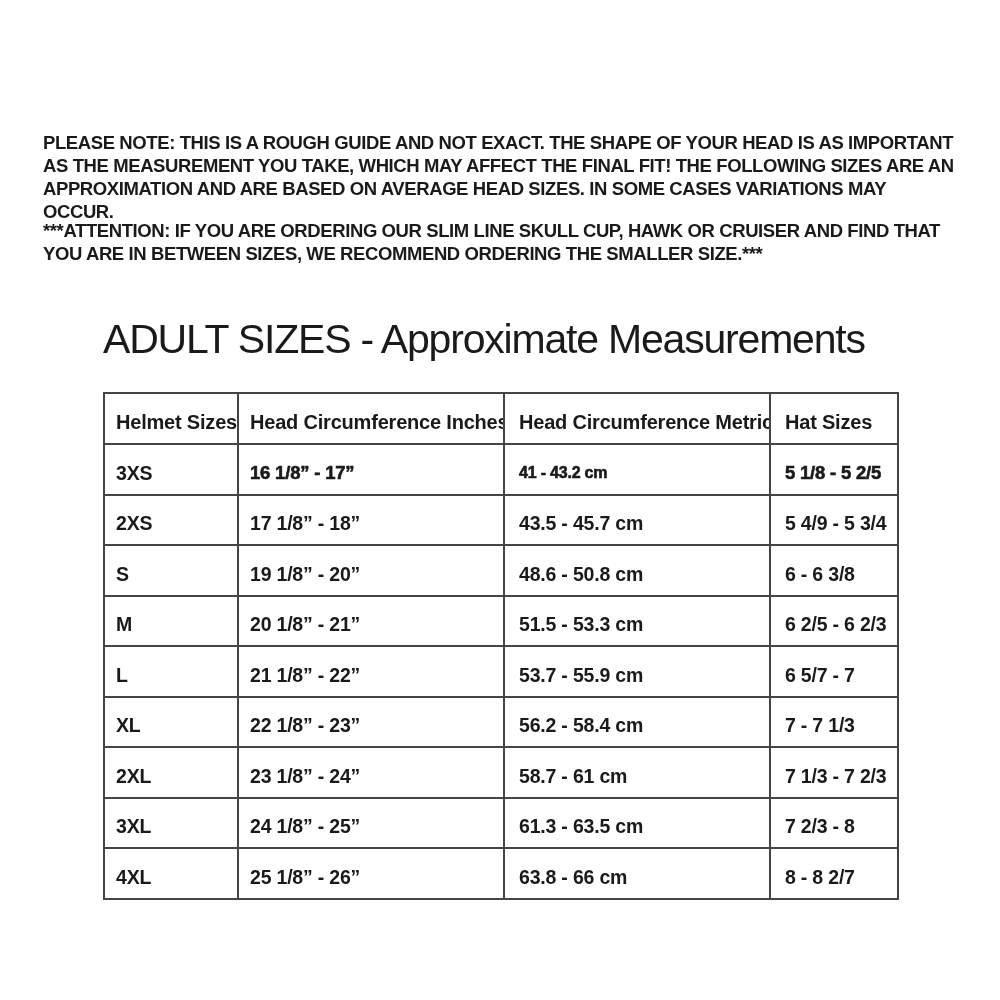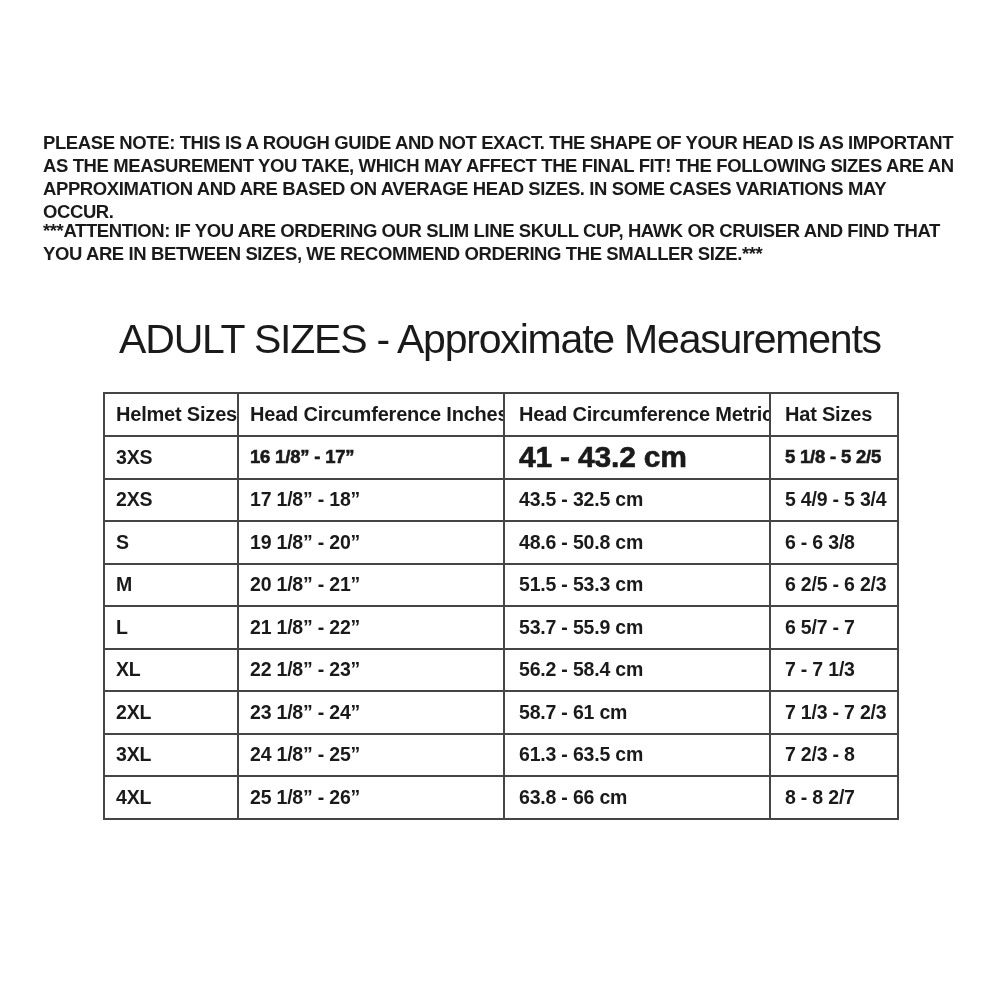"ADULT SIZES - Approximate Measurements" #page-title { text-align: center -> left }
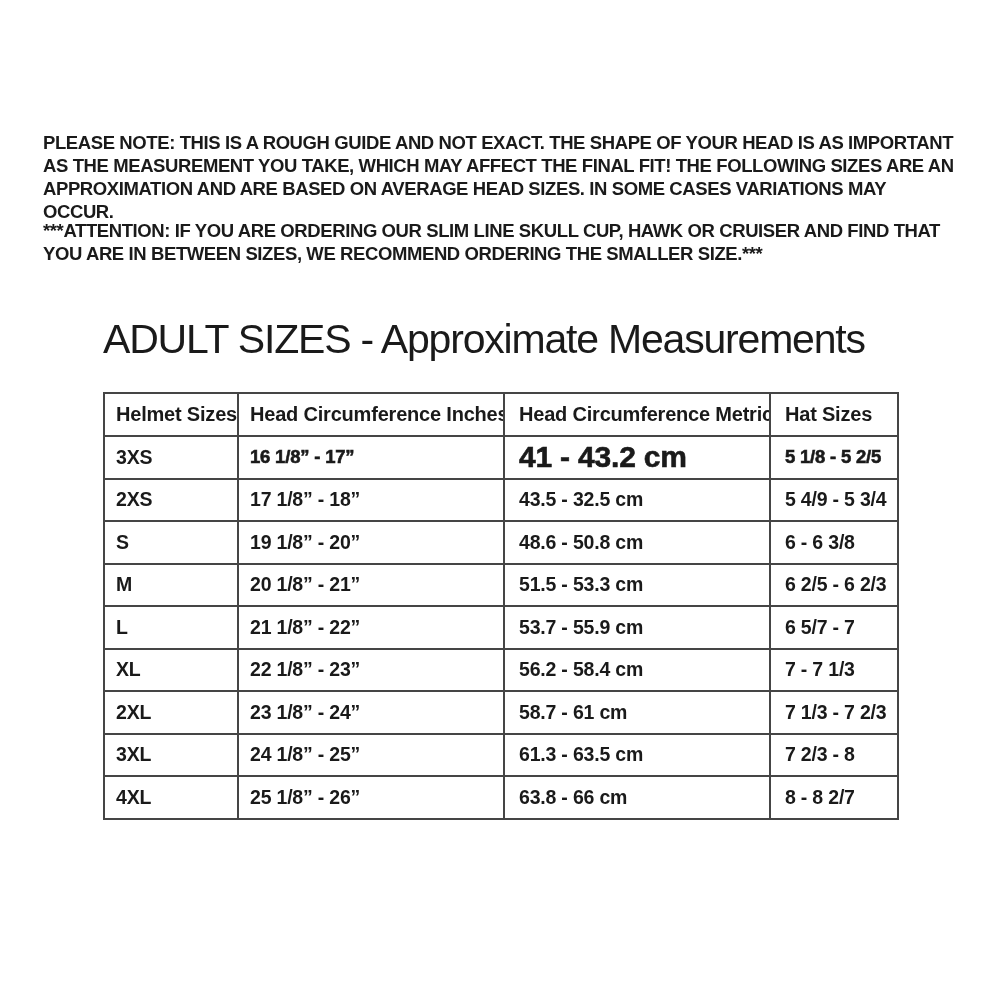"Helmet Sizes" #size-table th, #size-table td { padding: 0 2px 0 11px -> 8px 2px 0 11px }
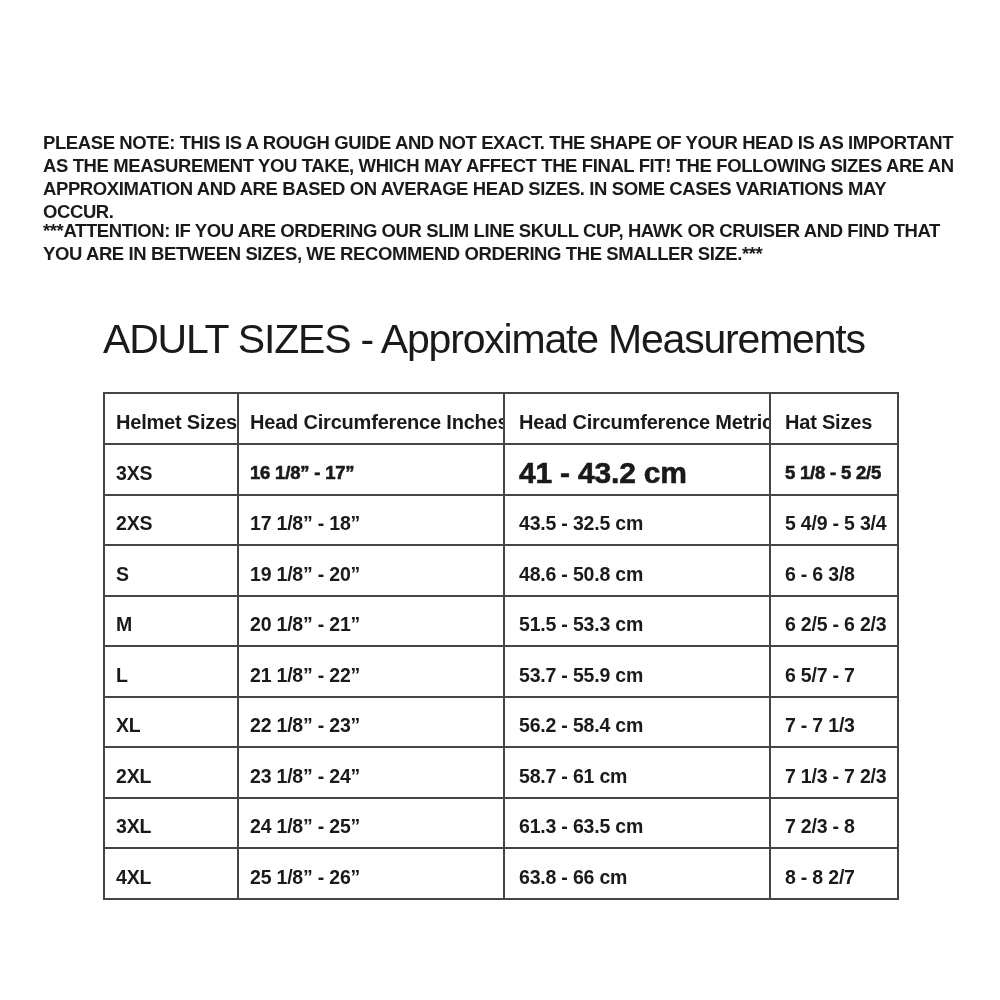"41 - 43.2 cm" #size-table td.em-big { font-size: 30px -> 16px }
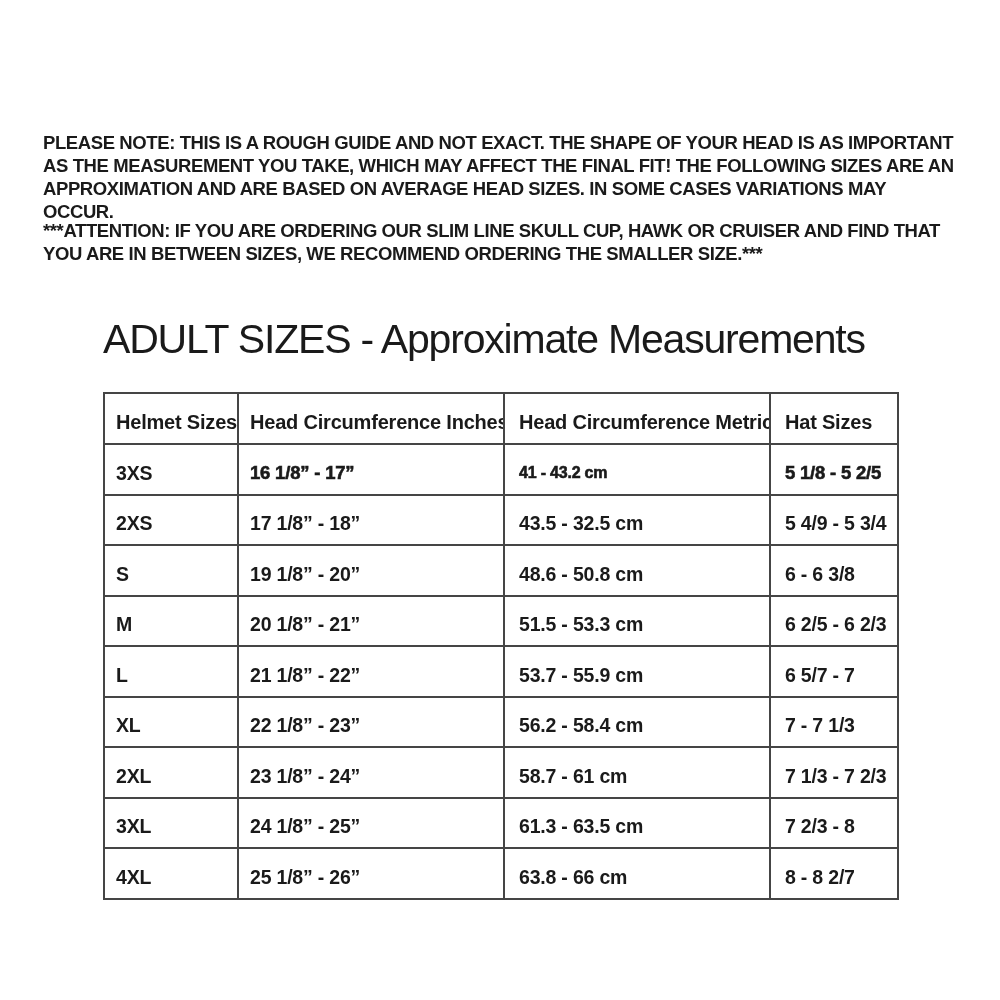"43.5 - 32.5 cm" td { text: 32.5 -> 45.7 }
